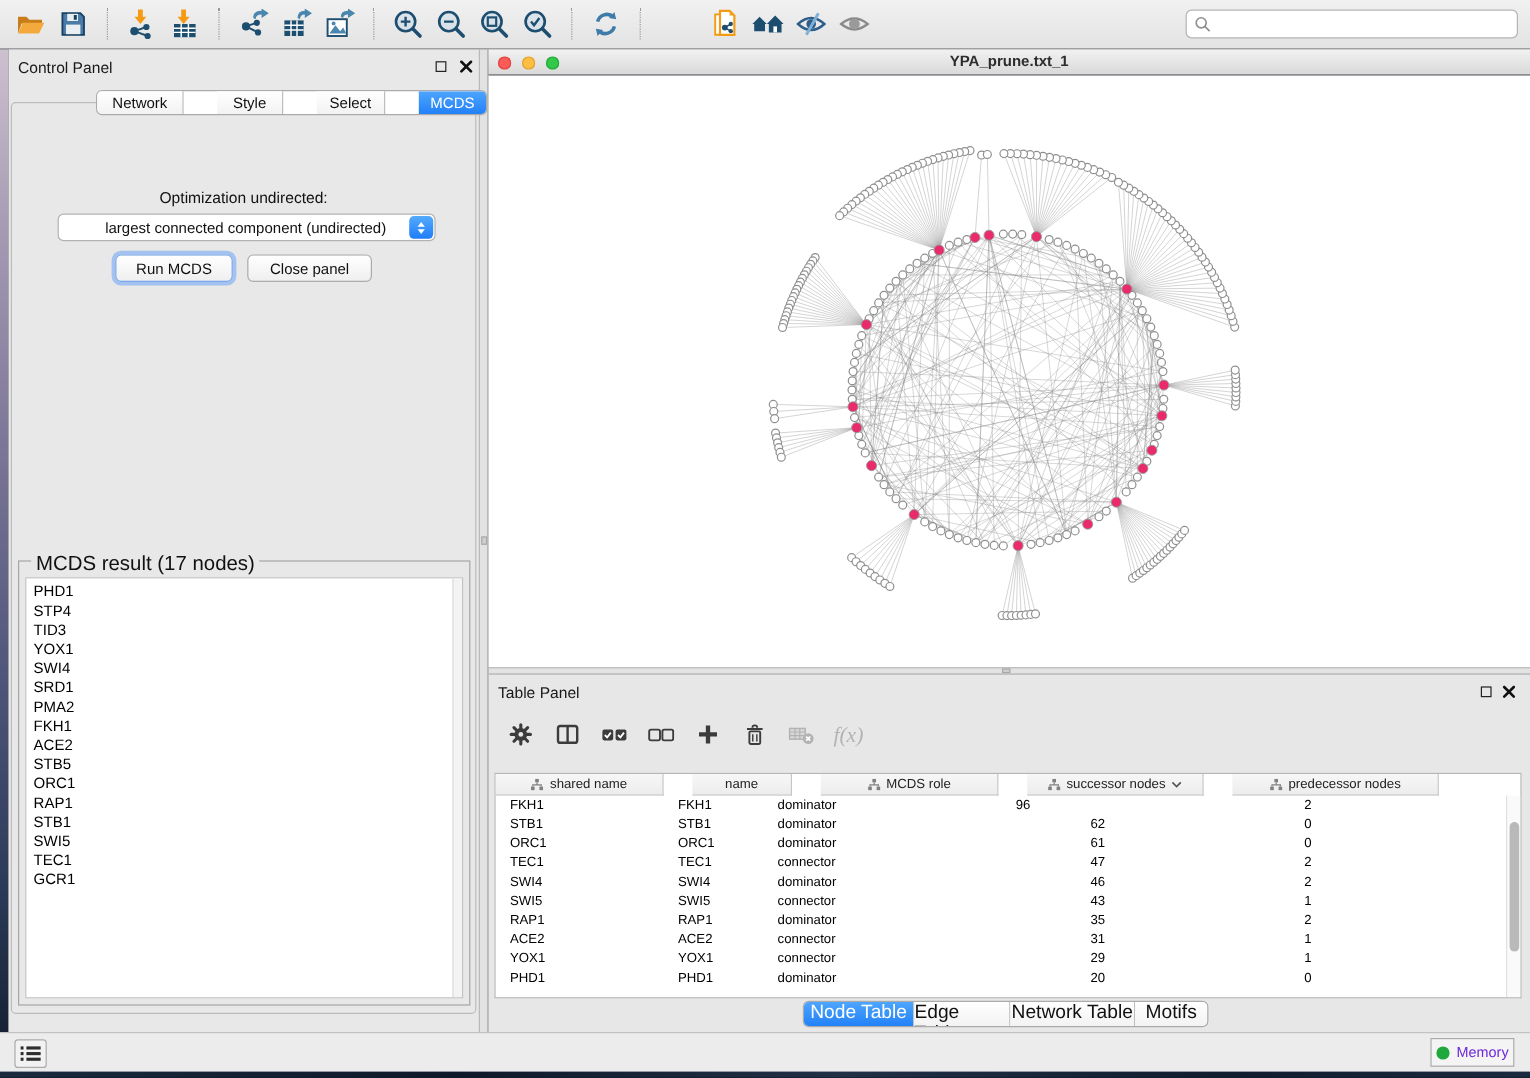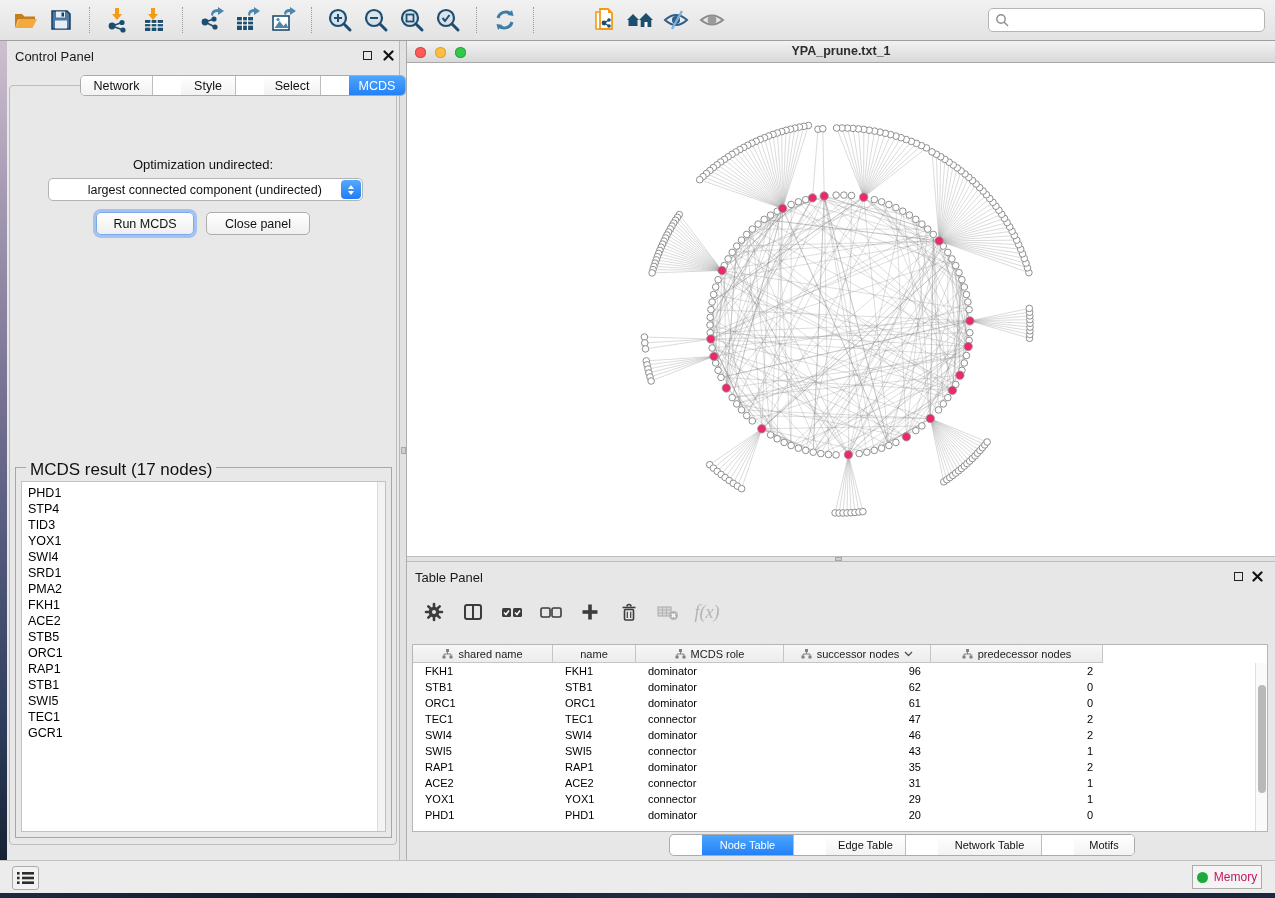"shared name" .tbl-header { gap: none -> 24px }
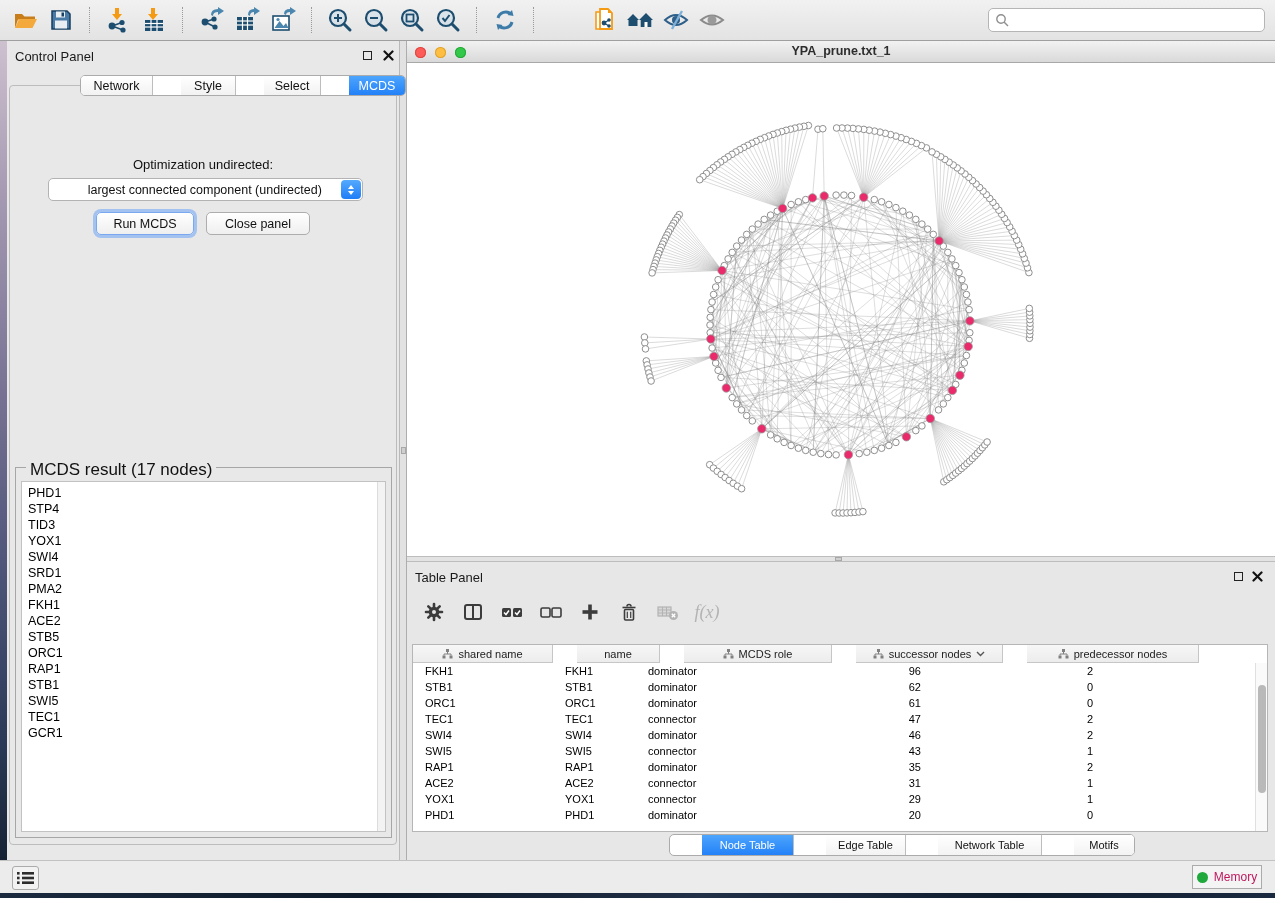"96" div.td { text-align: right -> center }
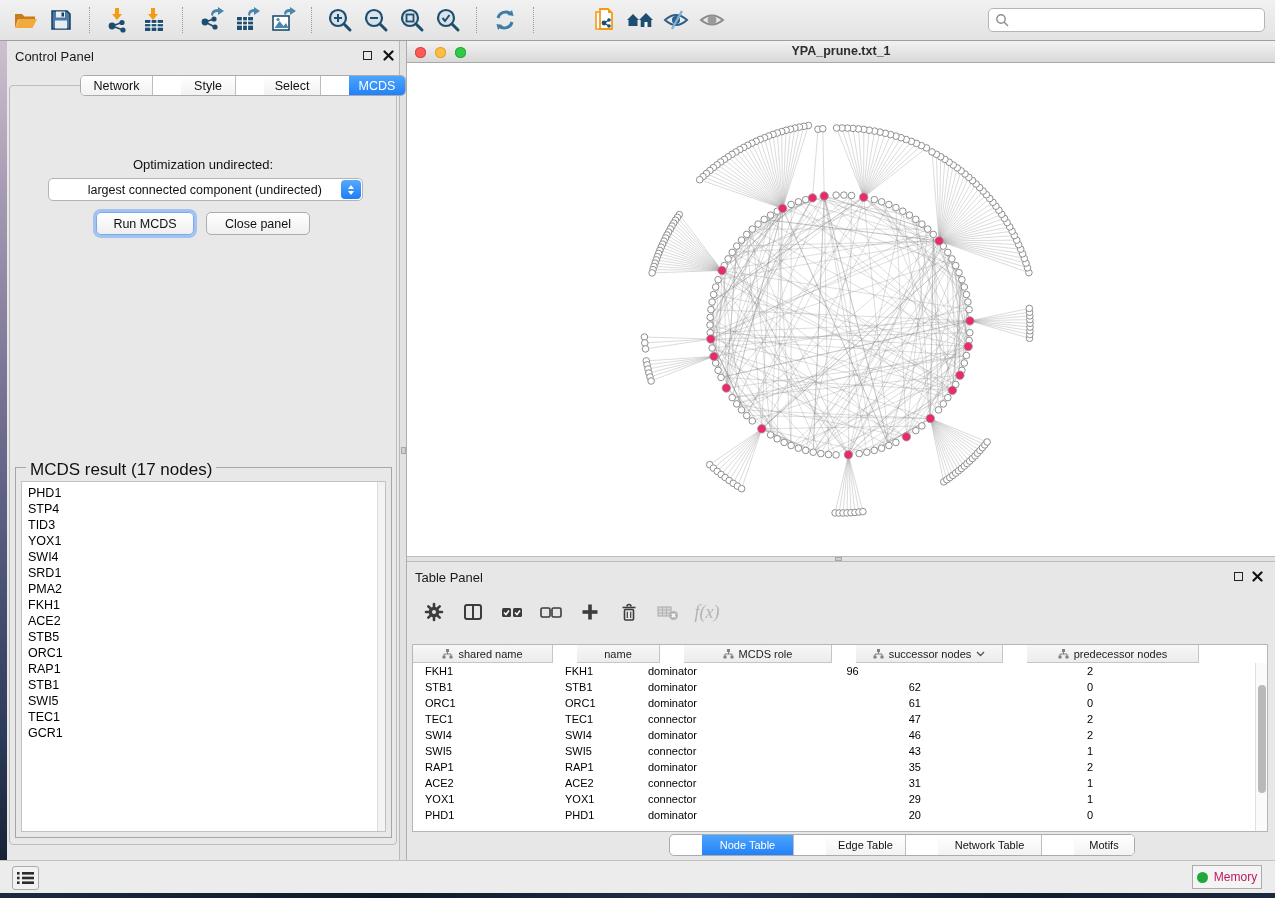"Node Table" .tp-tab { align-items: center -> none; font-size: 11px -> 16px; margin-left: 32px -> none }
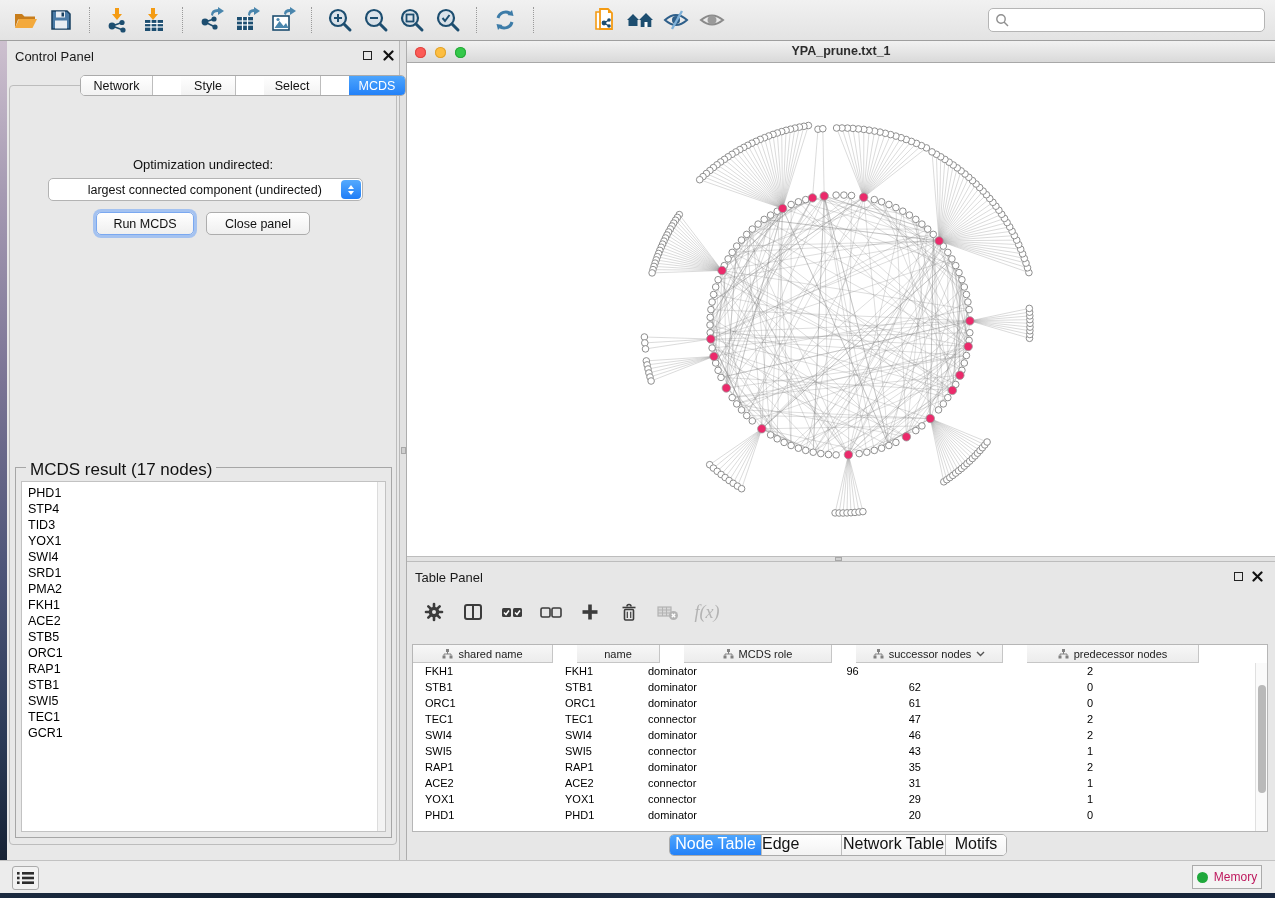"Memory" .memory-btn { color: #be185d -> #6d28d9 }
